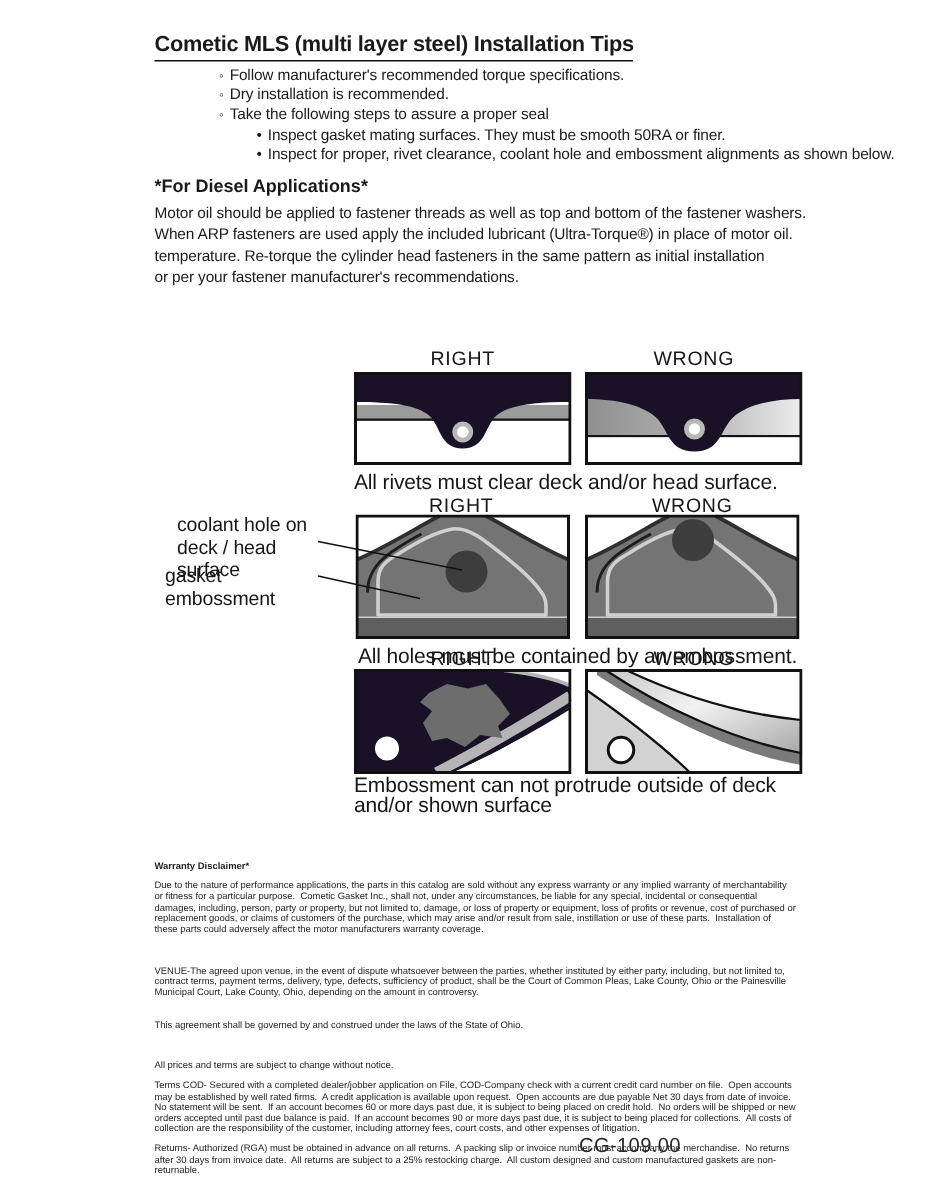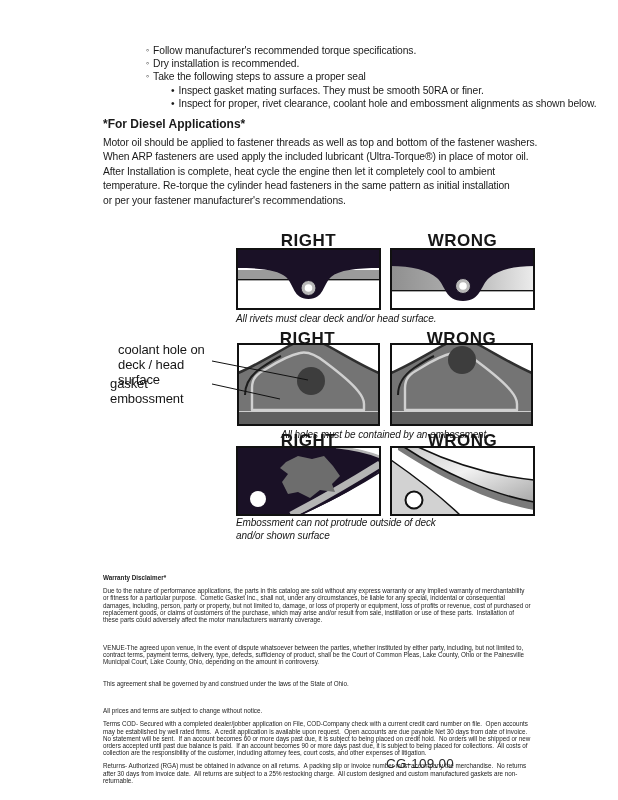"Cometic MLS (multi layer steel)" div.abs { html: none -> <div>Cometic MLS (multi layer steel) Installation Tips</div> }
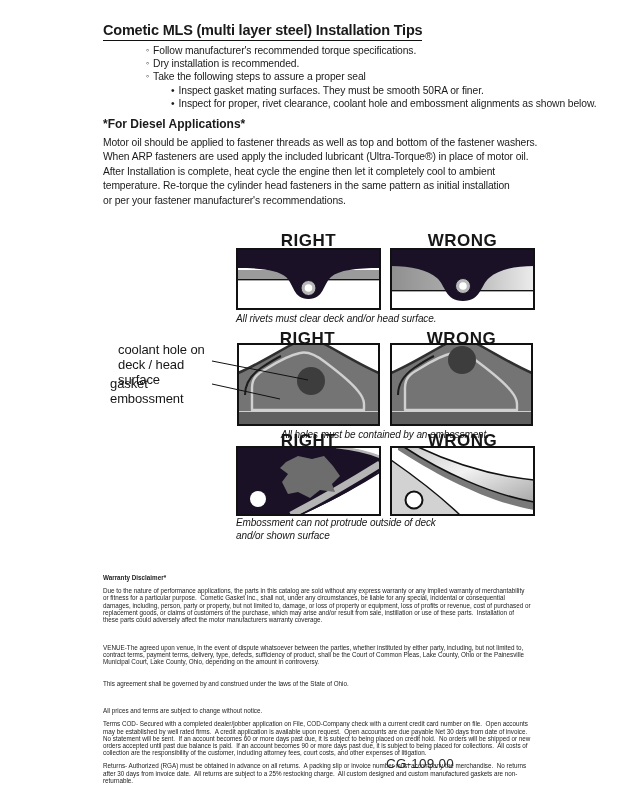"After Installation is complete, heat" div { html: <div>After Installation is complete, heat cycle the engine then let it completely cool to ambient</div> -> none }
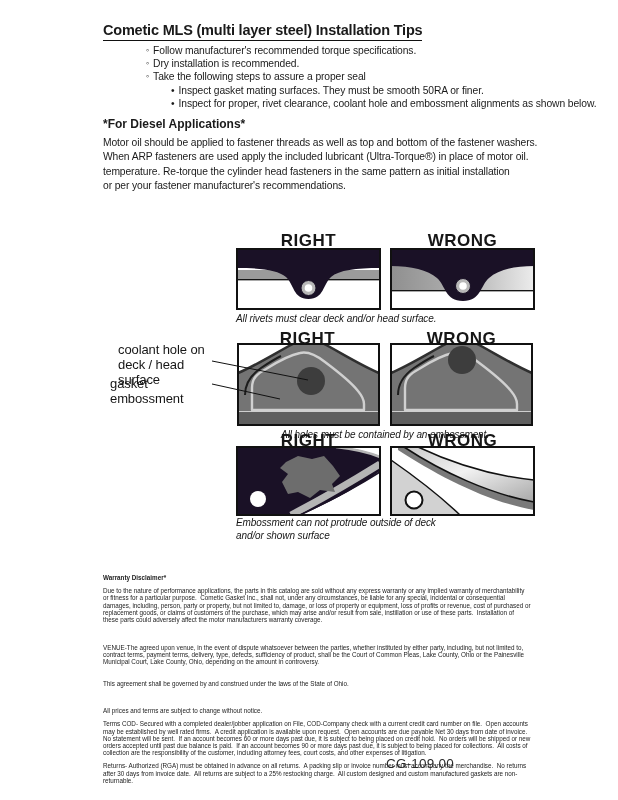"RIGHT" .rw-label { font-size: 17px -> 13px; font-weight: bold -> normal }
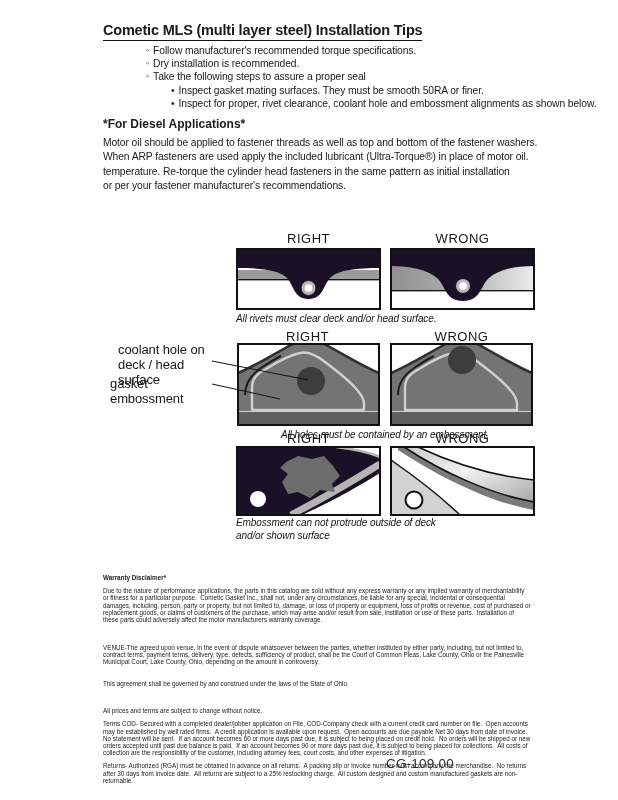"All rivets must clear deck" .caption { font-size: 10px -> 14px; font-style: italic -> none }
